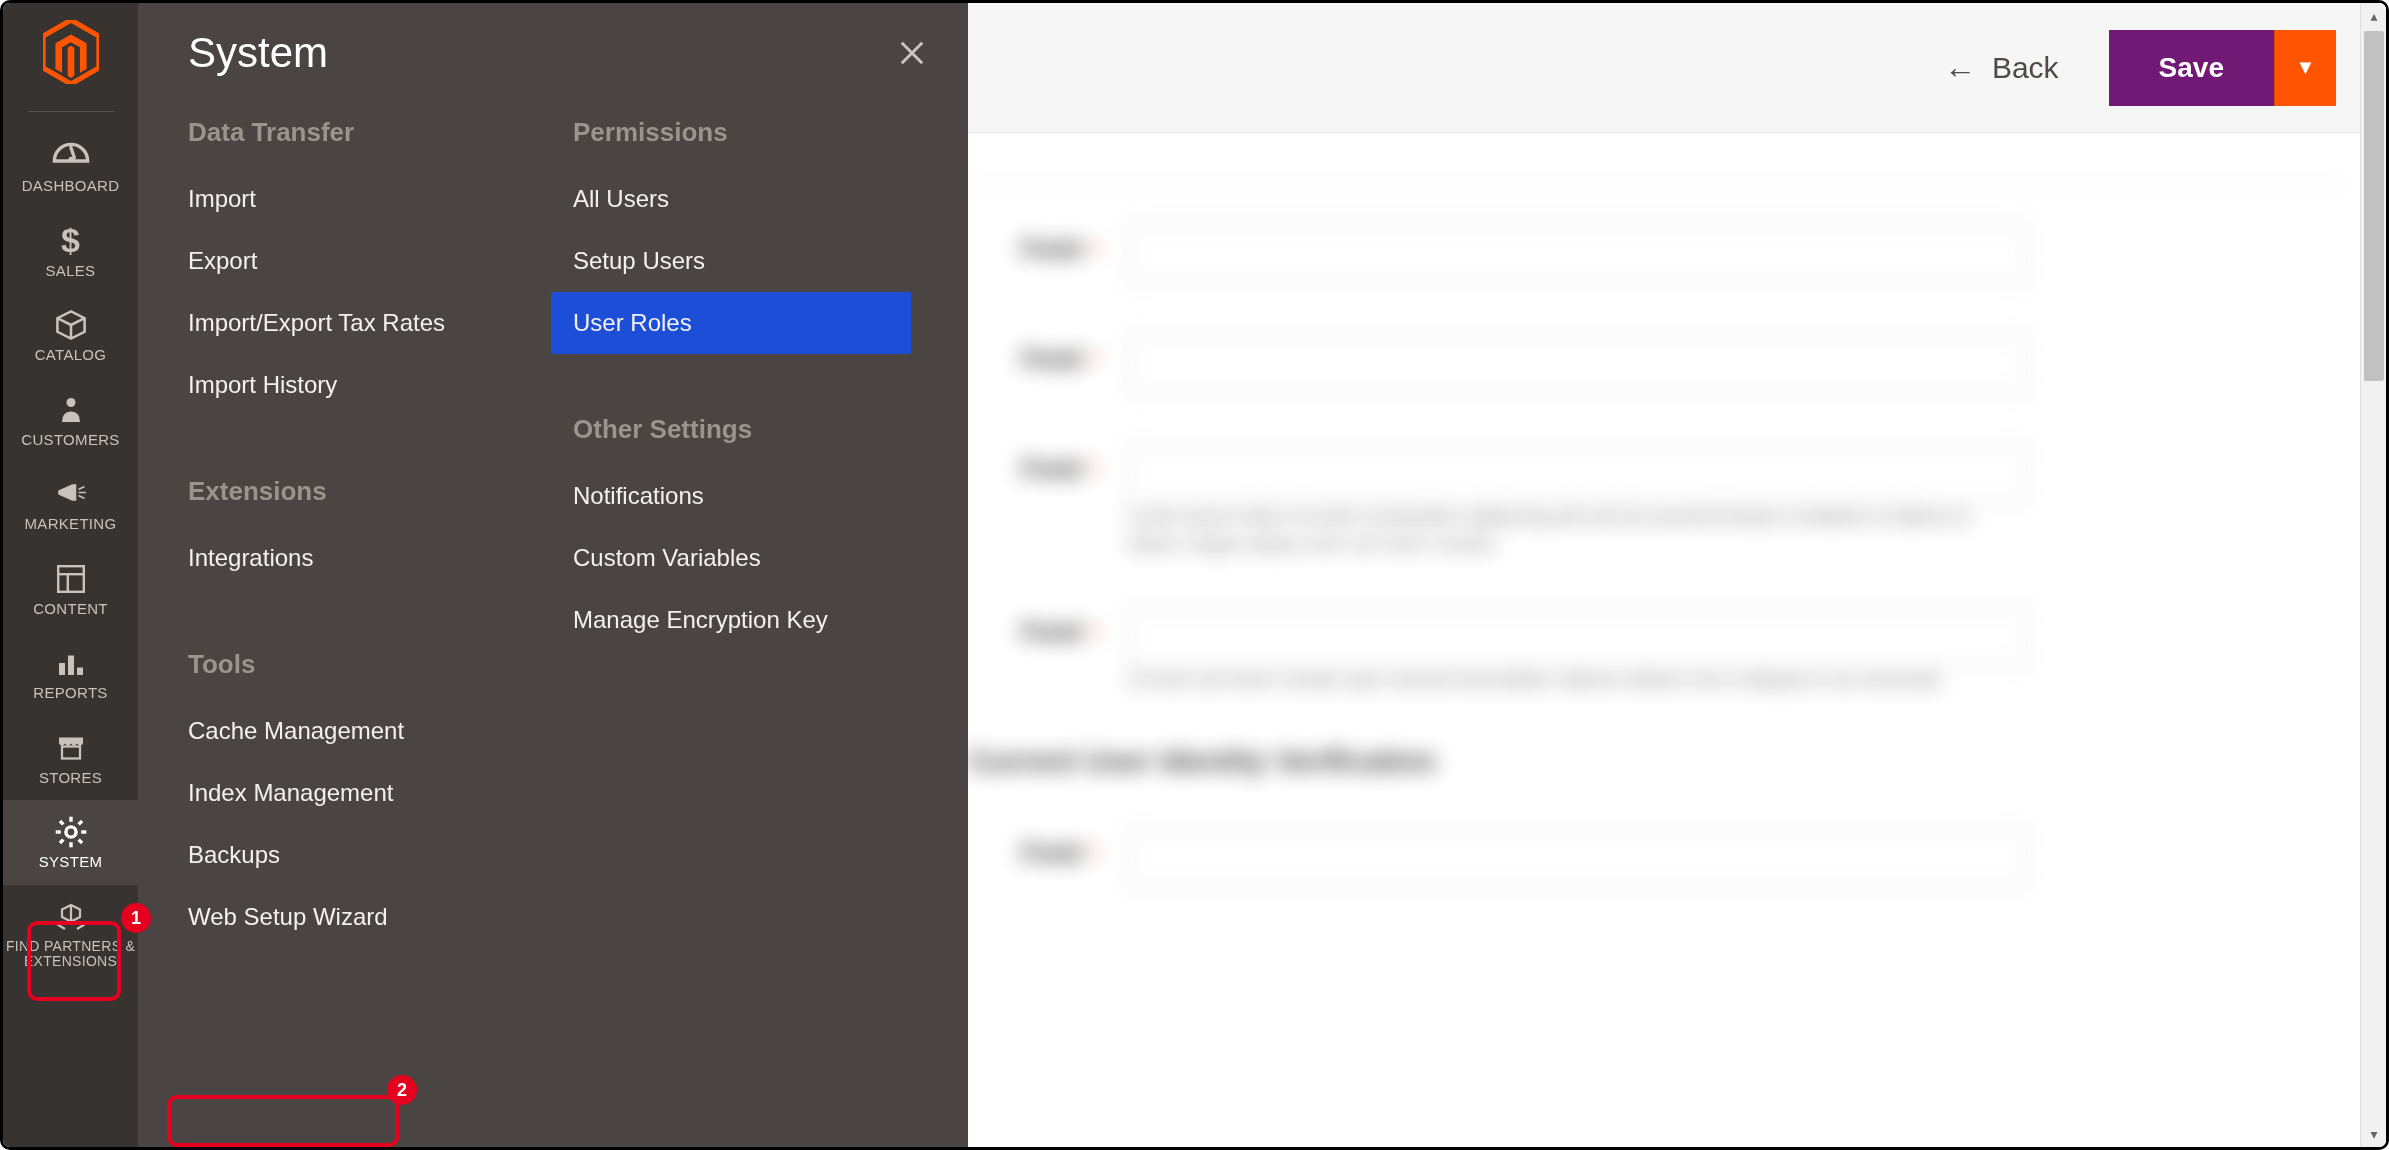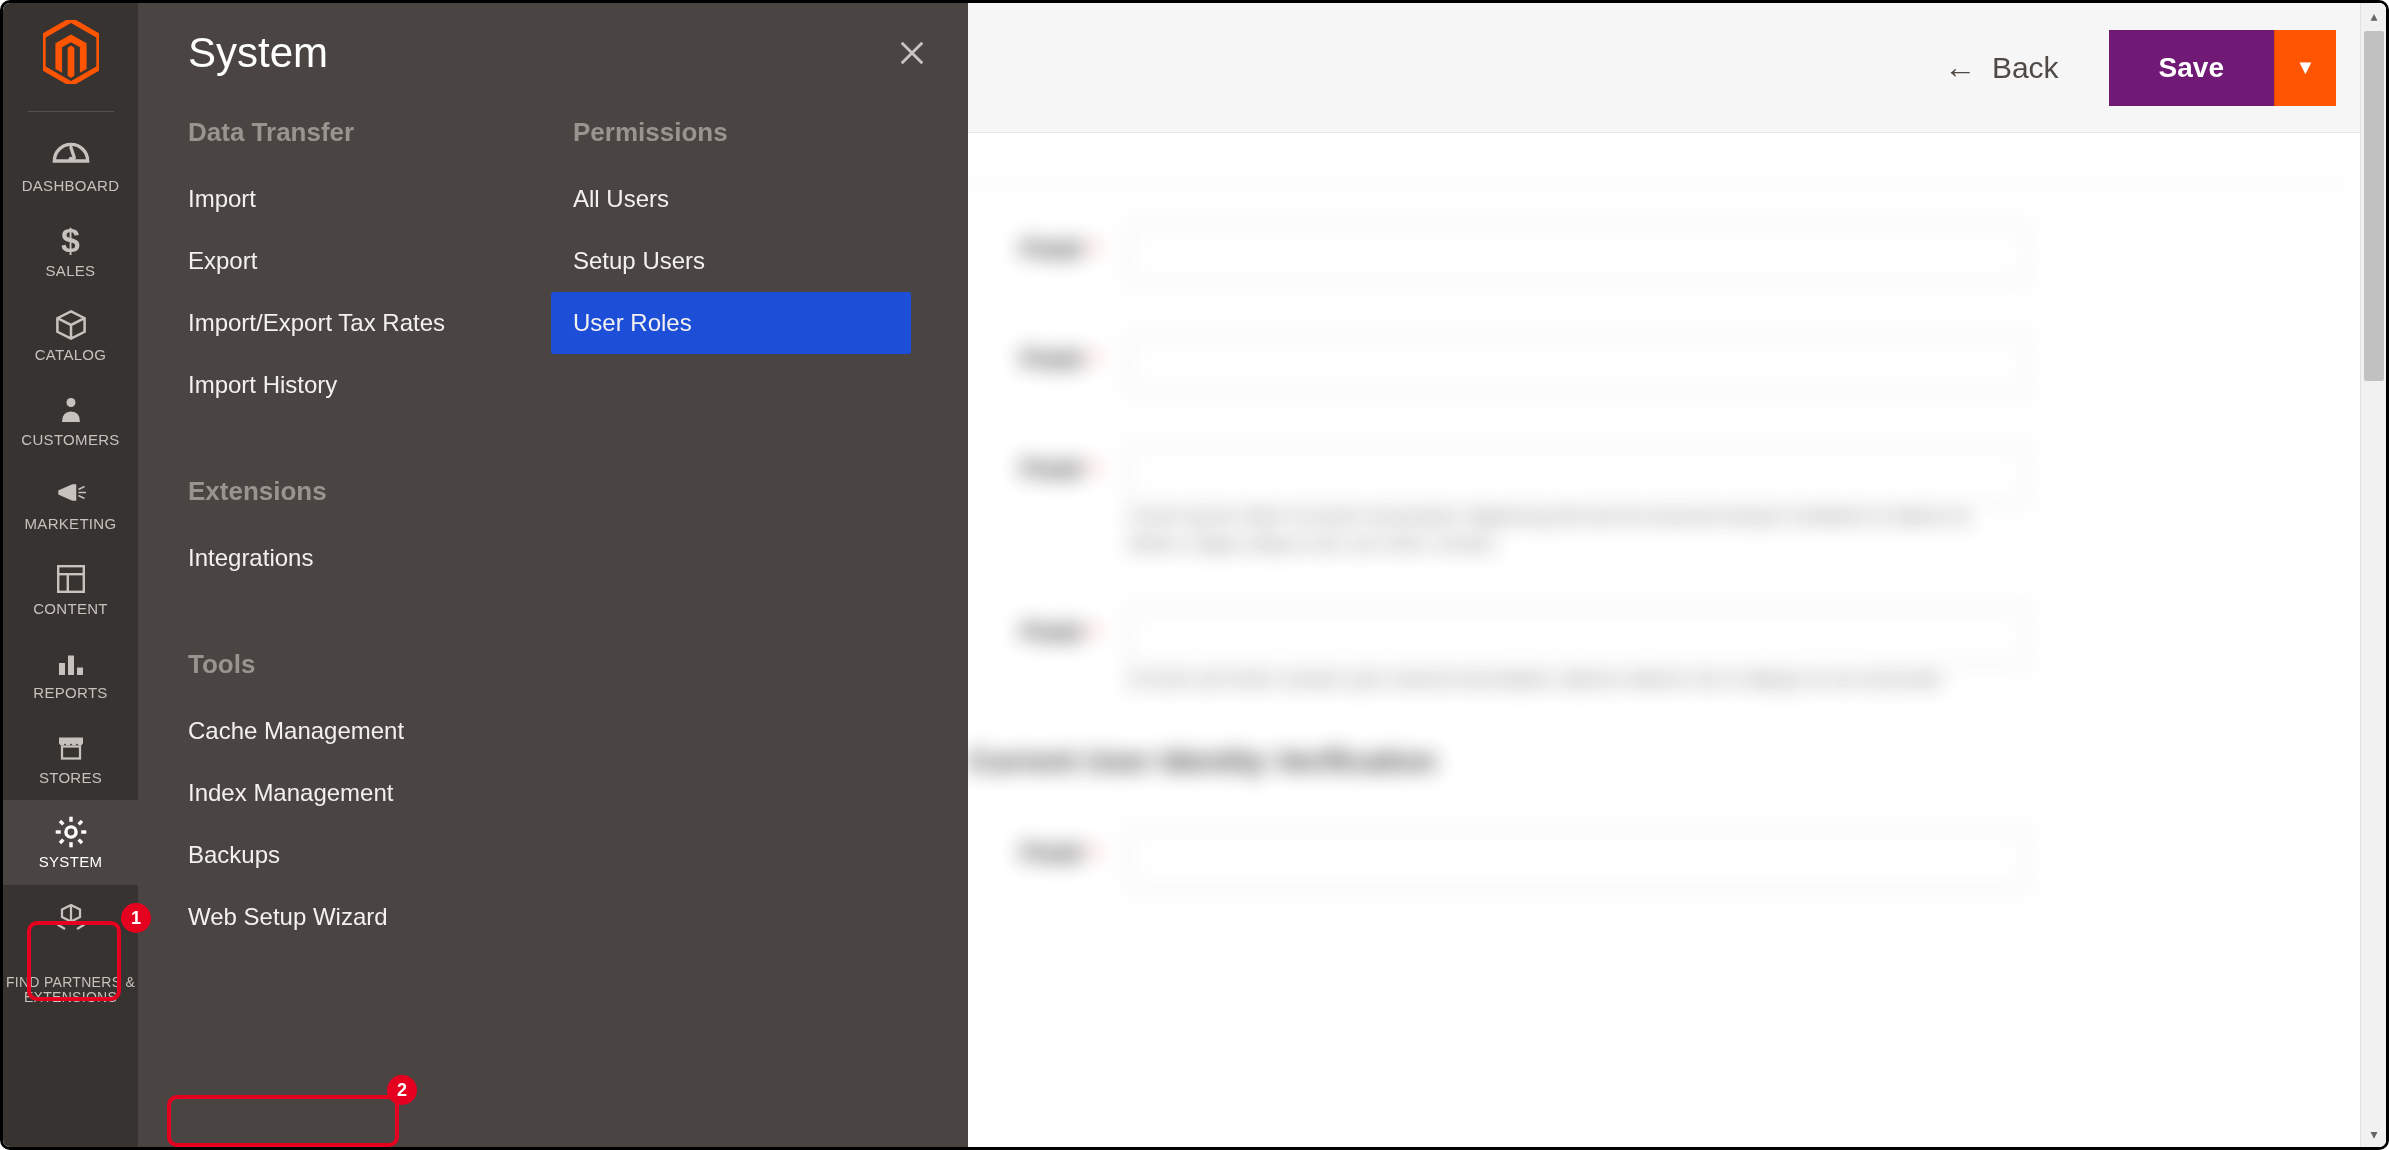"Other Settings" div.fly-group { html: none -> <div> <div>Other Settings</div> <a>Notifications</a> <a>Custom Variables</a> <a>Manage Encryption Key</a> </div> }
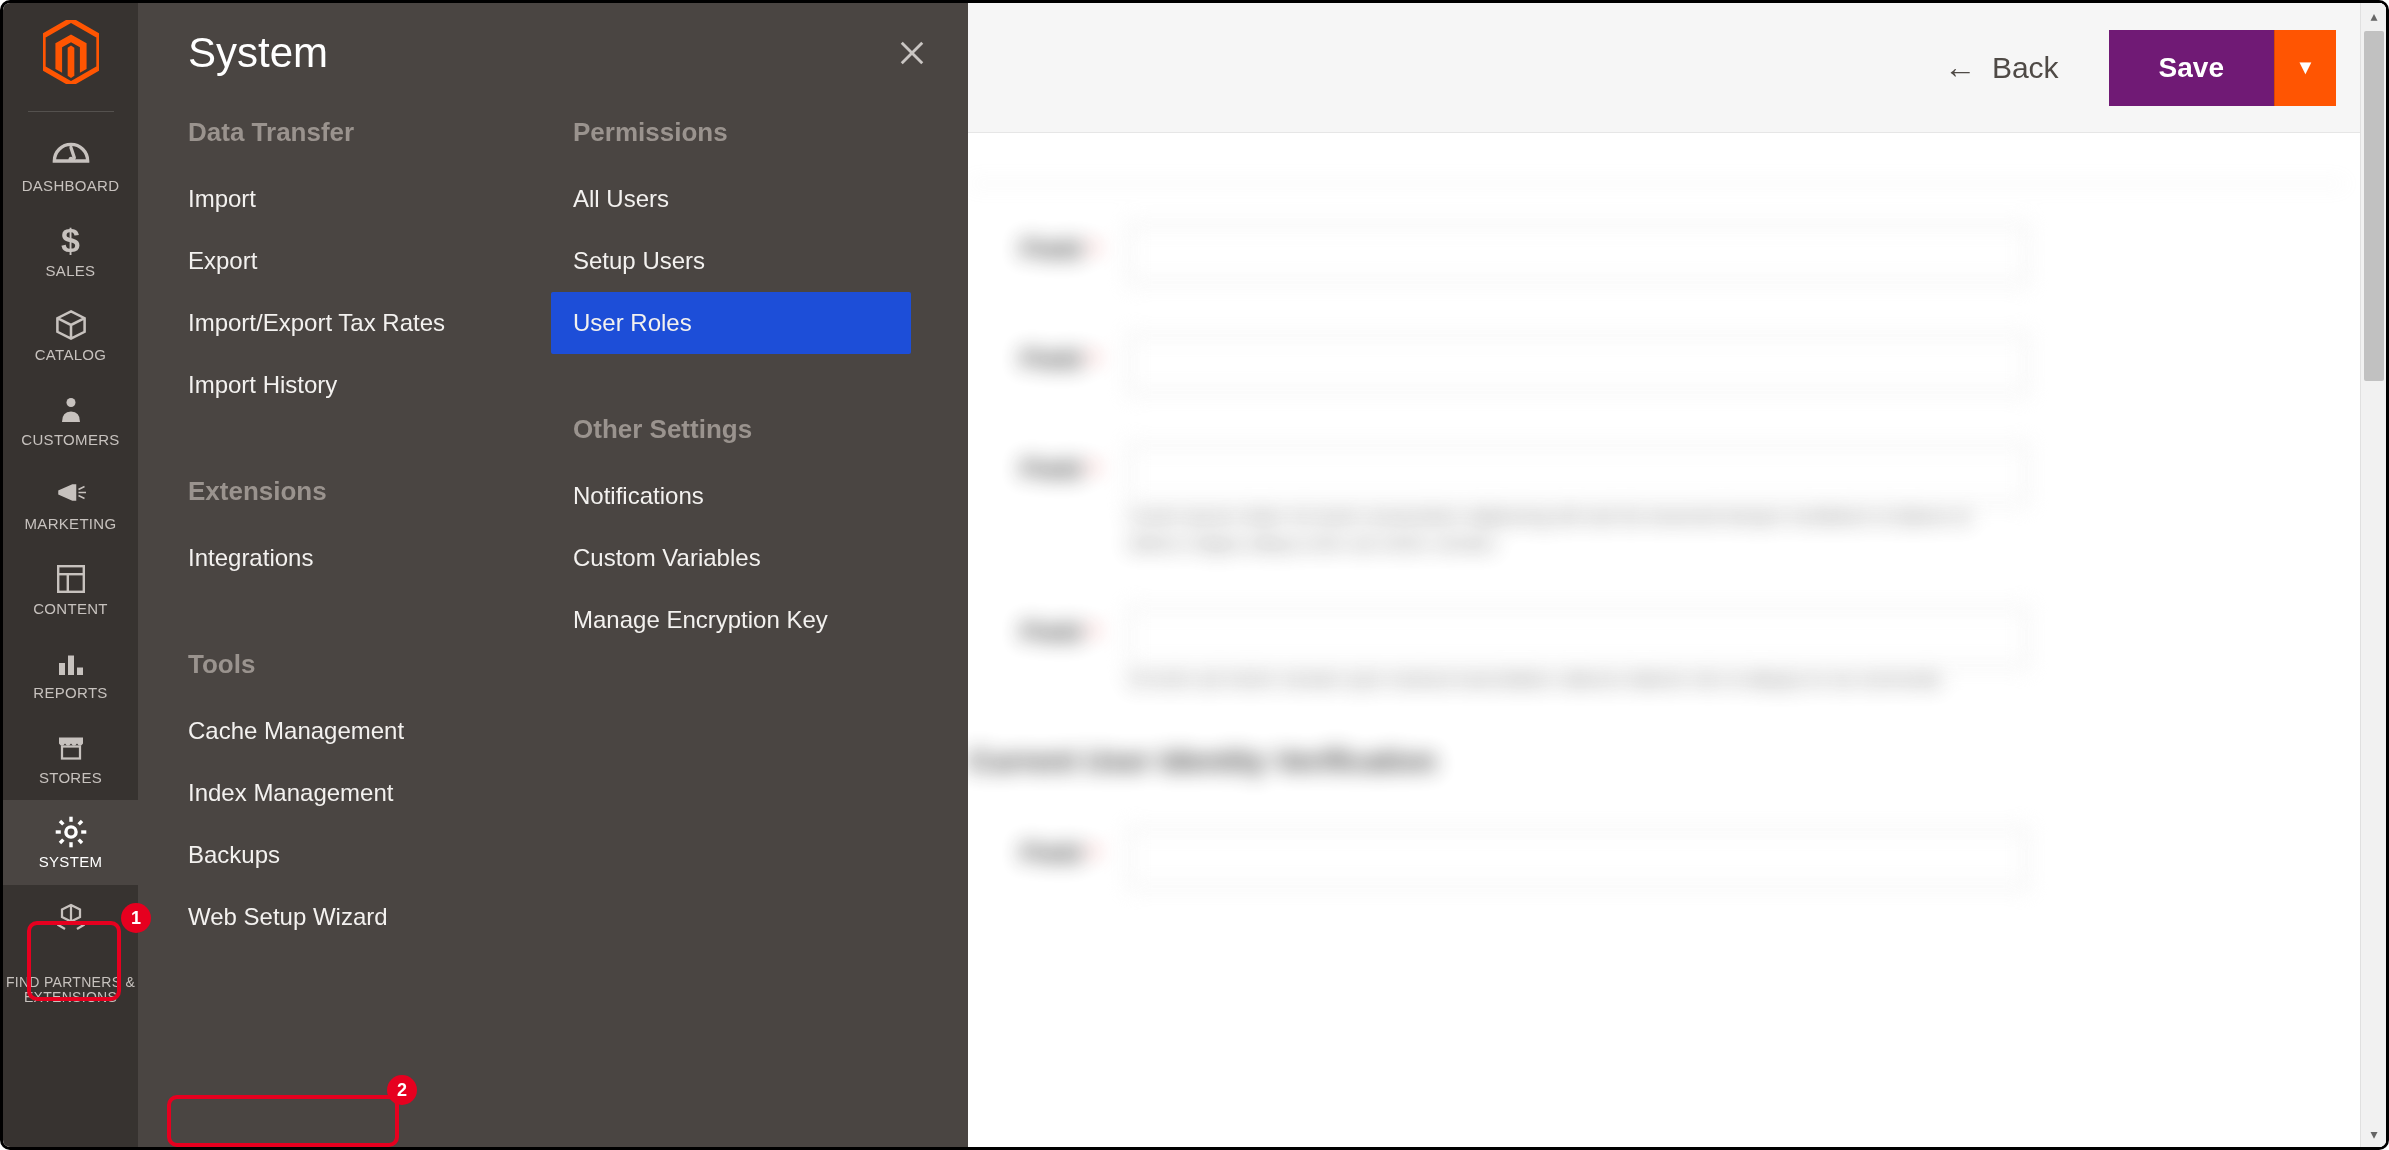"FIND PARTNERS & EXTENSIONS" .nav-item.double .ni-label { margin-top: 36px -> none }
